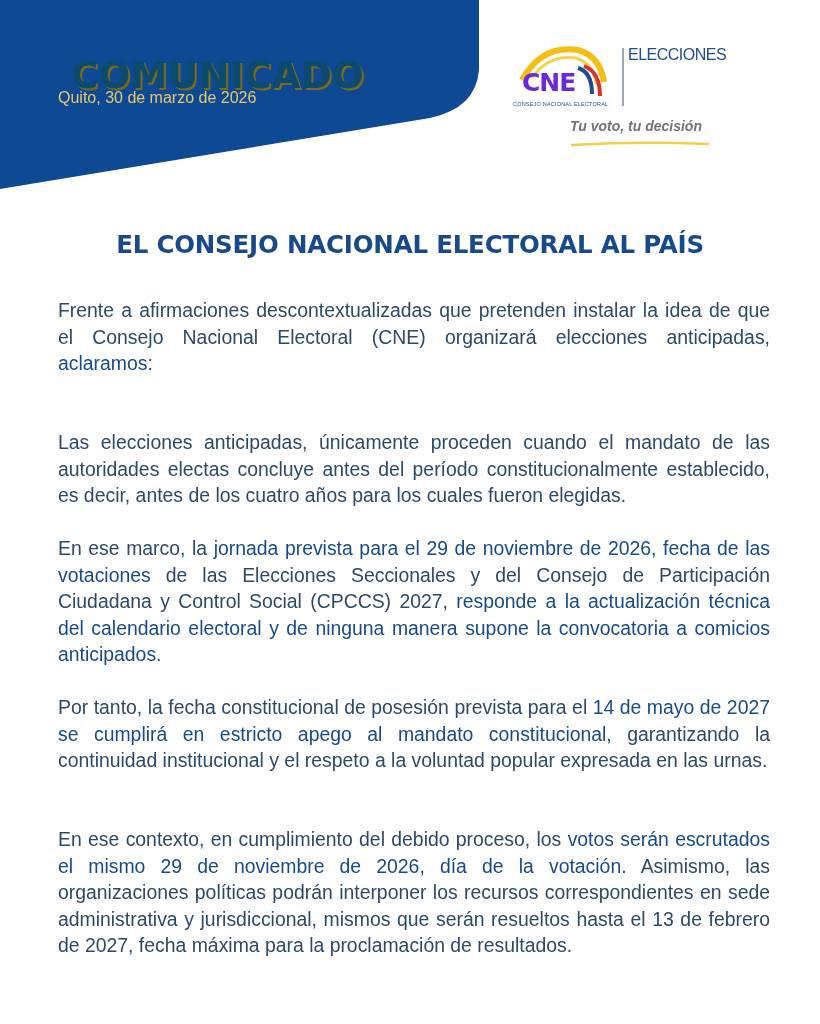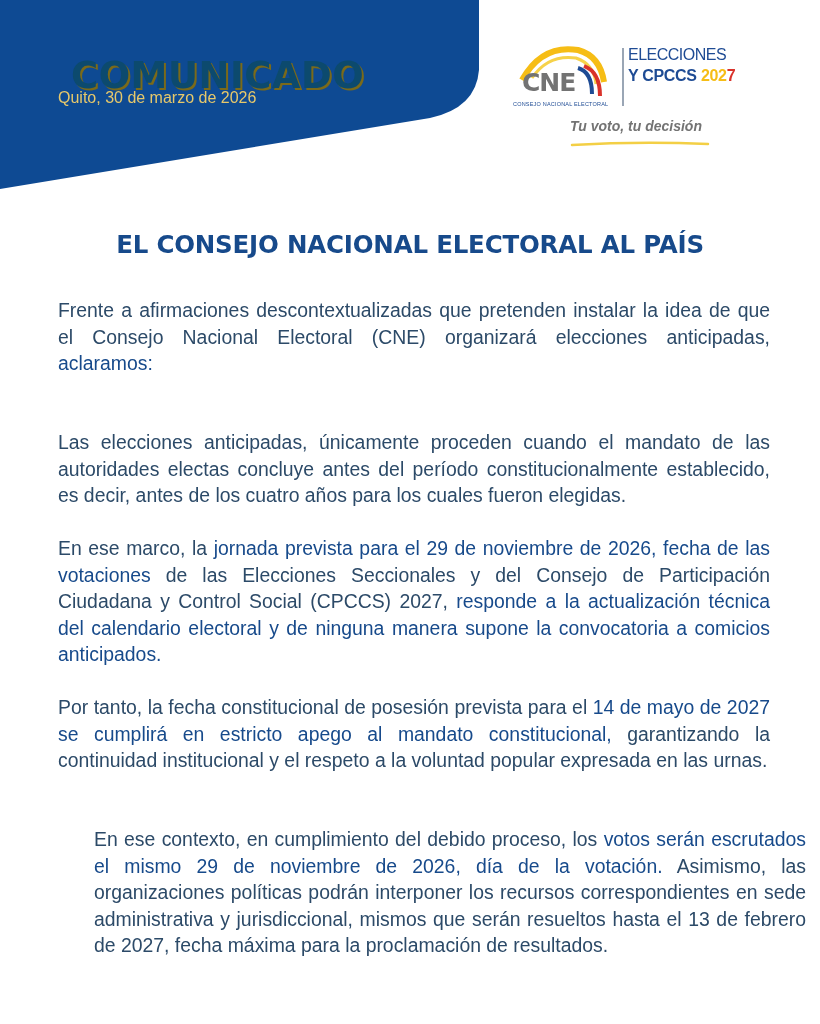"CNE" .cne-letters { color: #737373 -> #6d28d9 }
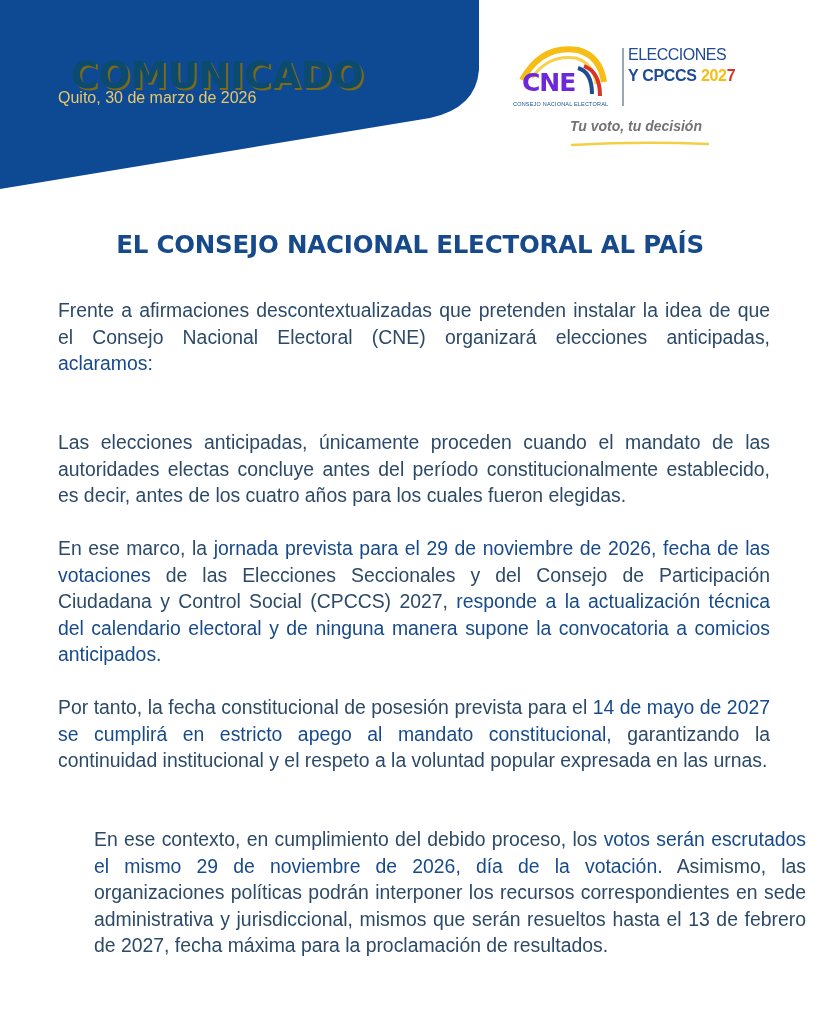"Y CPCCS 2027" div.l3 { html: <div><span>Y CPCCS </span><span>20</span><span>2</span><span>7</span></div> -> none }
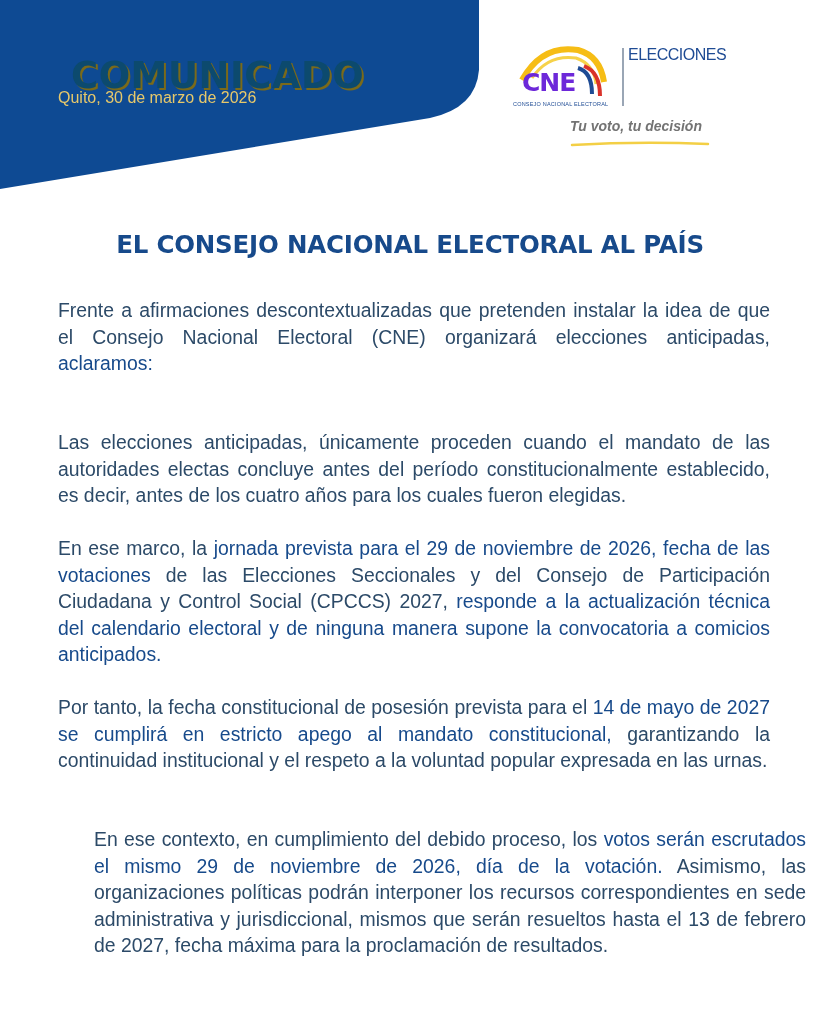"En ese contexto, en cumplimiento" #p5 { margin-left: 36px -> none }
